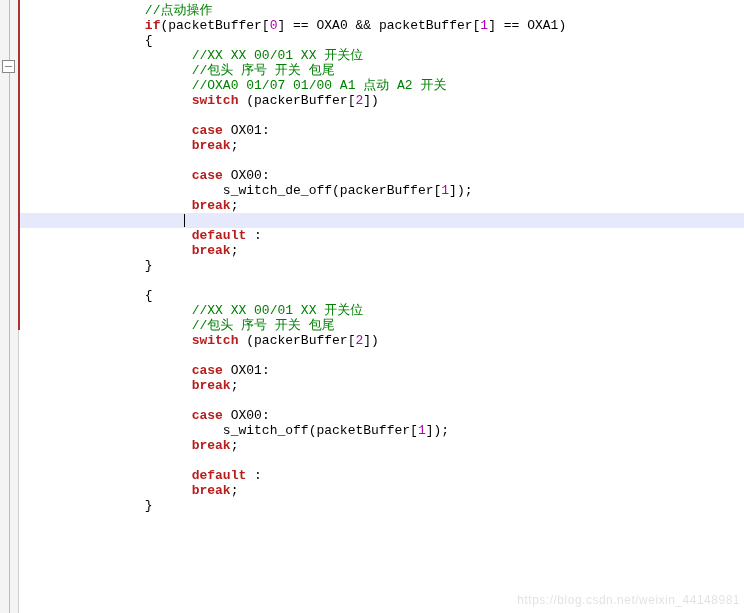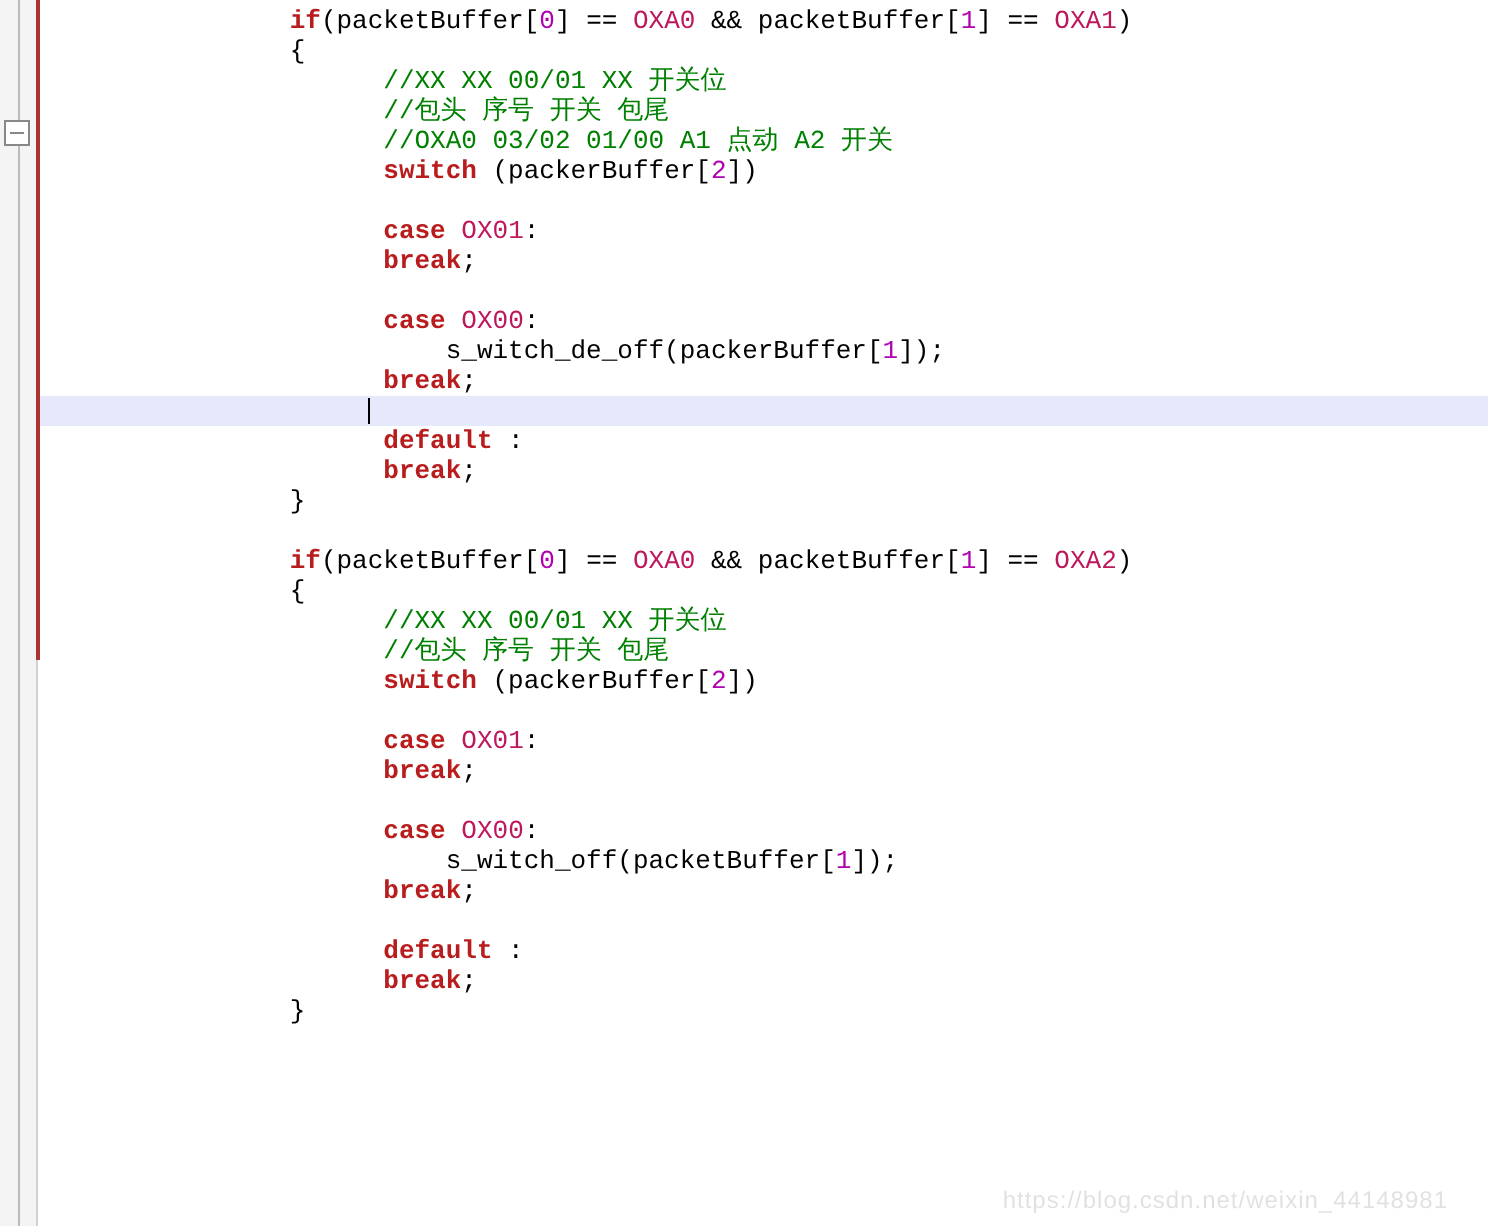"//点动操作" div.ln { html: none -> <div> <span>//点动操作</span></div> }
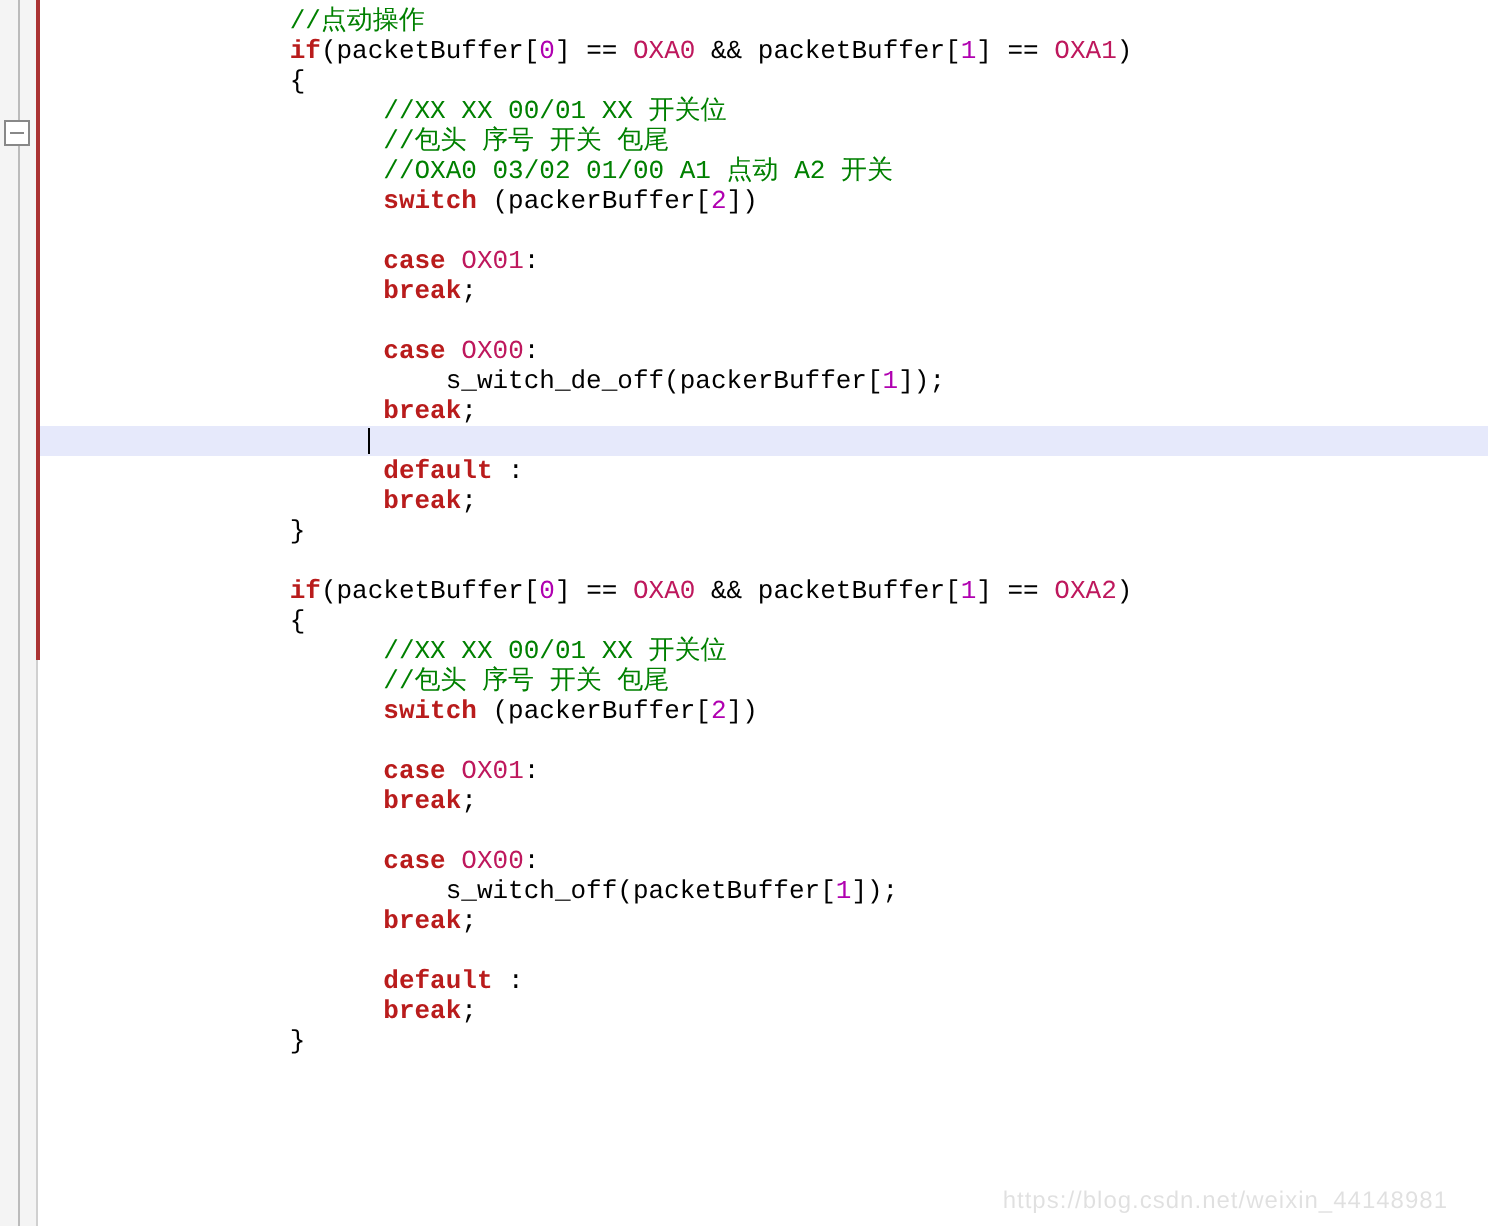"OXA0" .num { color: #be185d -> #000000 }
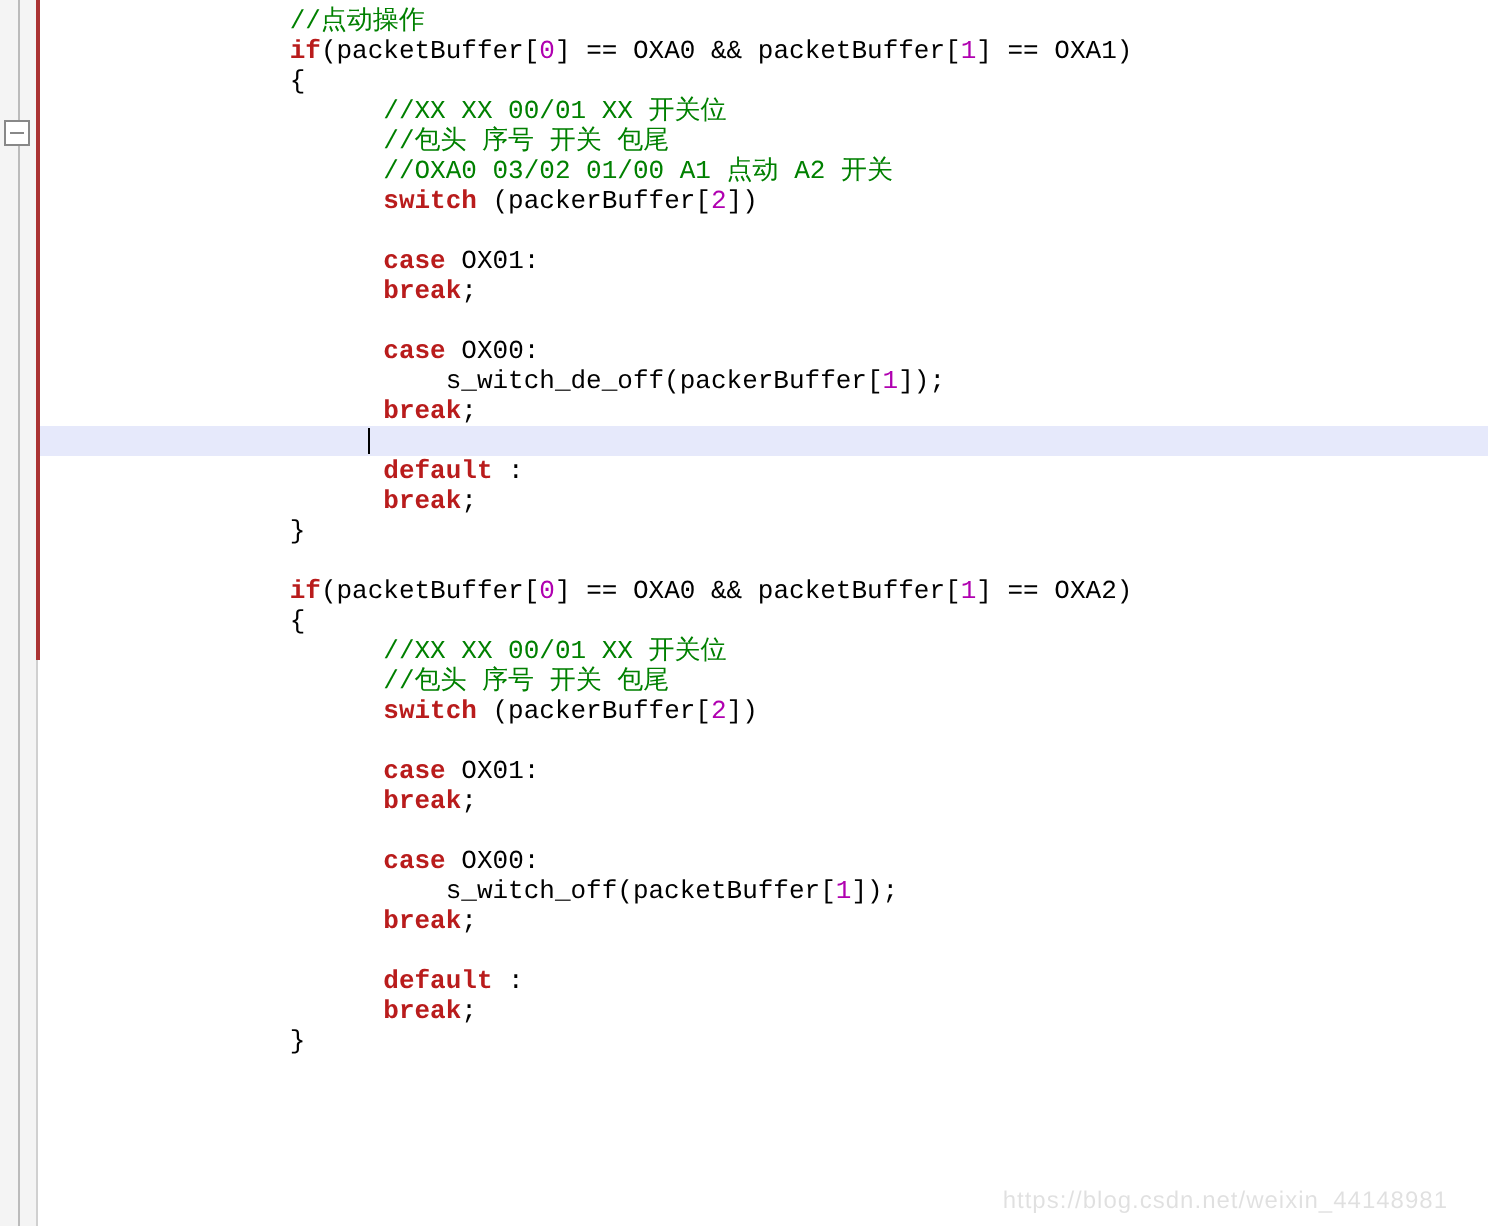"//OXA0 03/02 01/00 A1 点动" span.cm { text: 03/02 -> 01/07 }
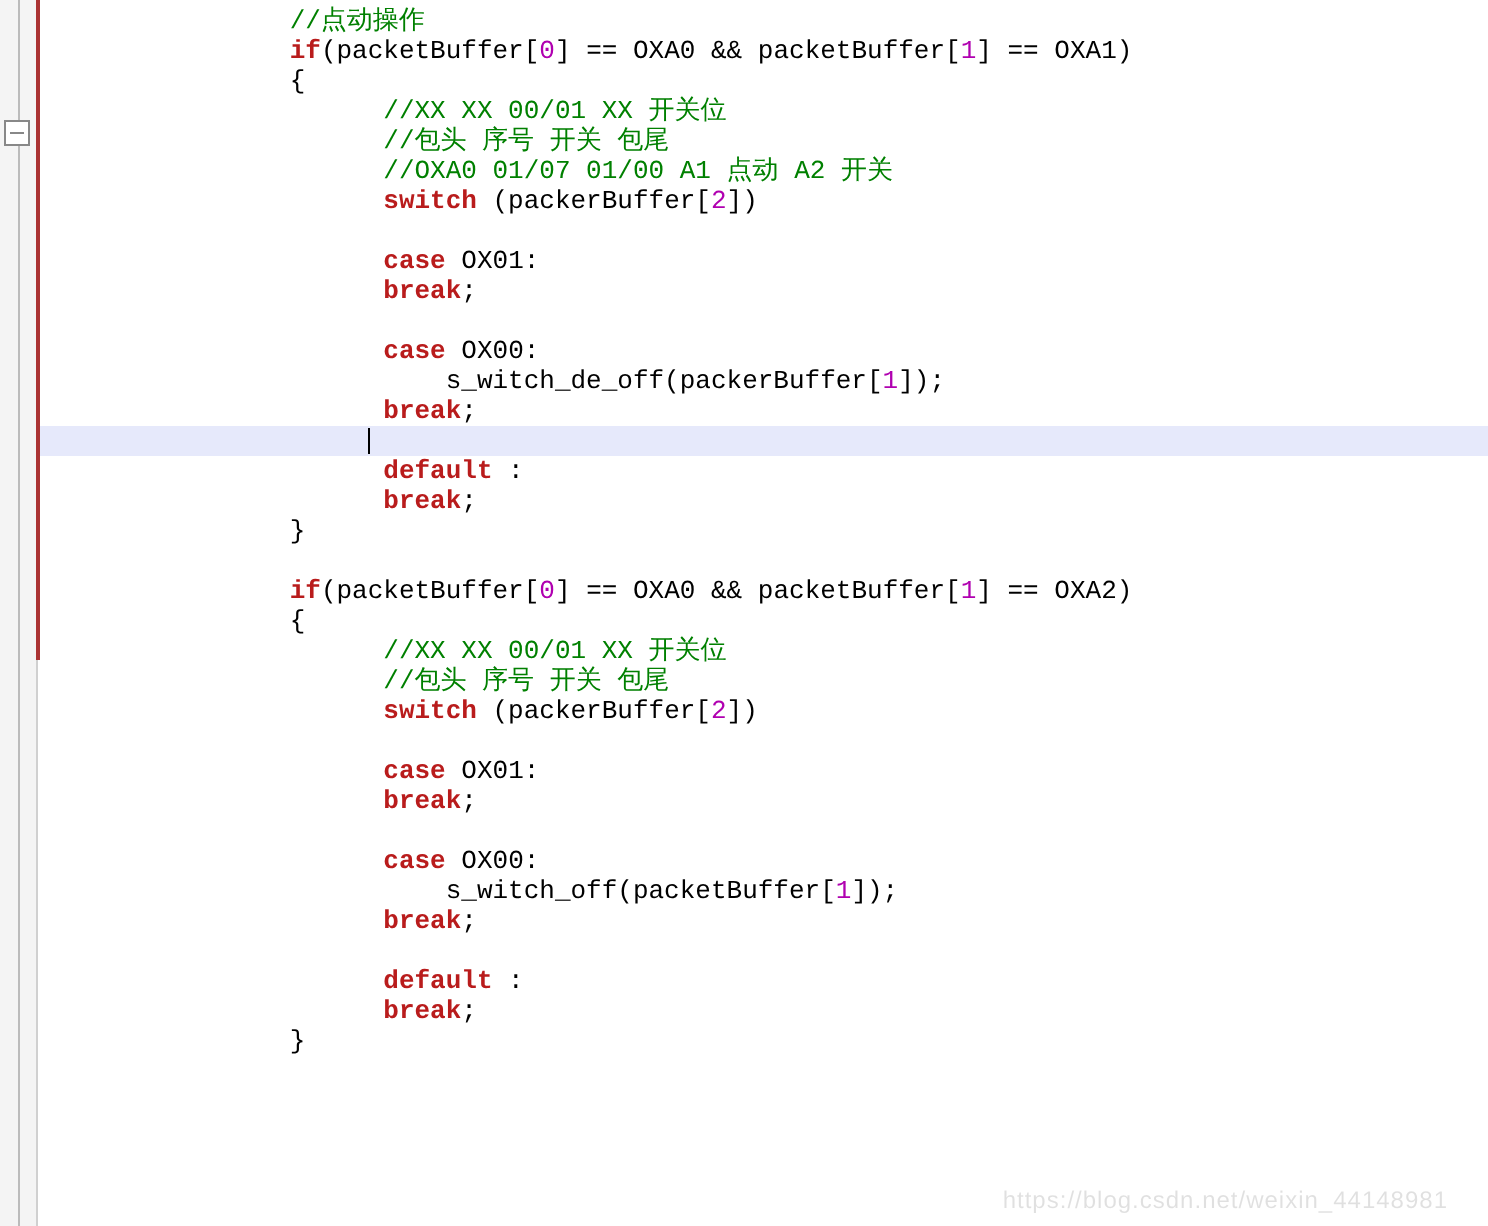"if(packetBuffer[0] == OXA0 && packetBuffer[1] == OXA2)" div.ln { html: <div> <span>if</span><span>(packetBuffer[</span><span>0</span><span>] == </span><span>OXA0</span><span> &amp;&amp; </span><span>packetBuffer[</span><span>1</span><span>] == </span><span>OXA2</span><span>)</span></div> -> none }
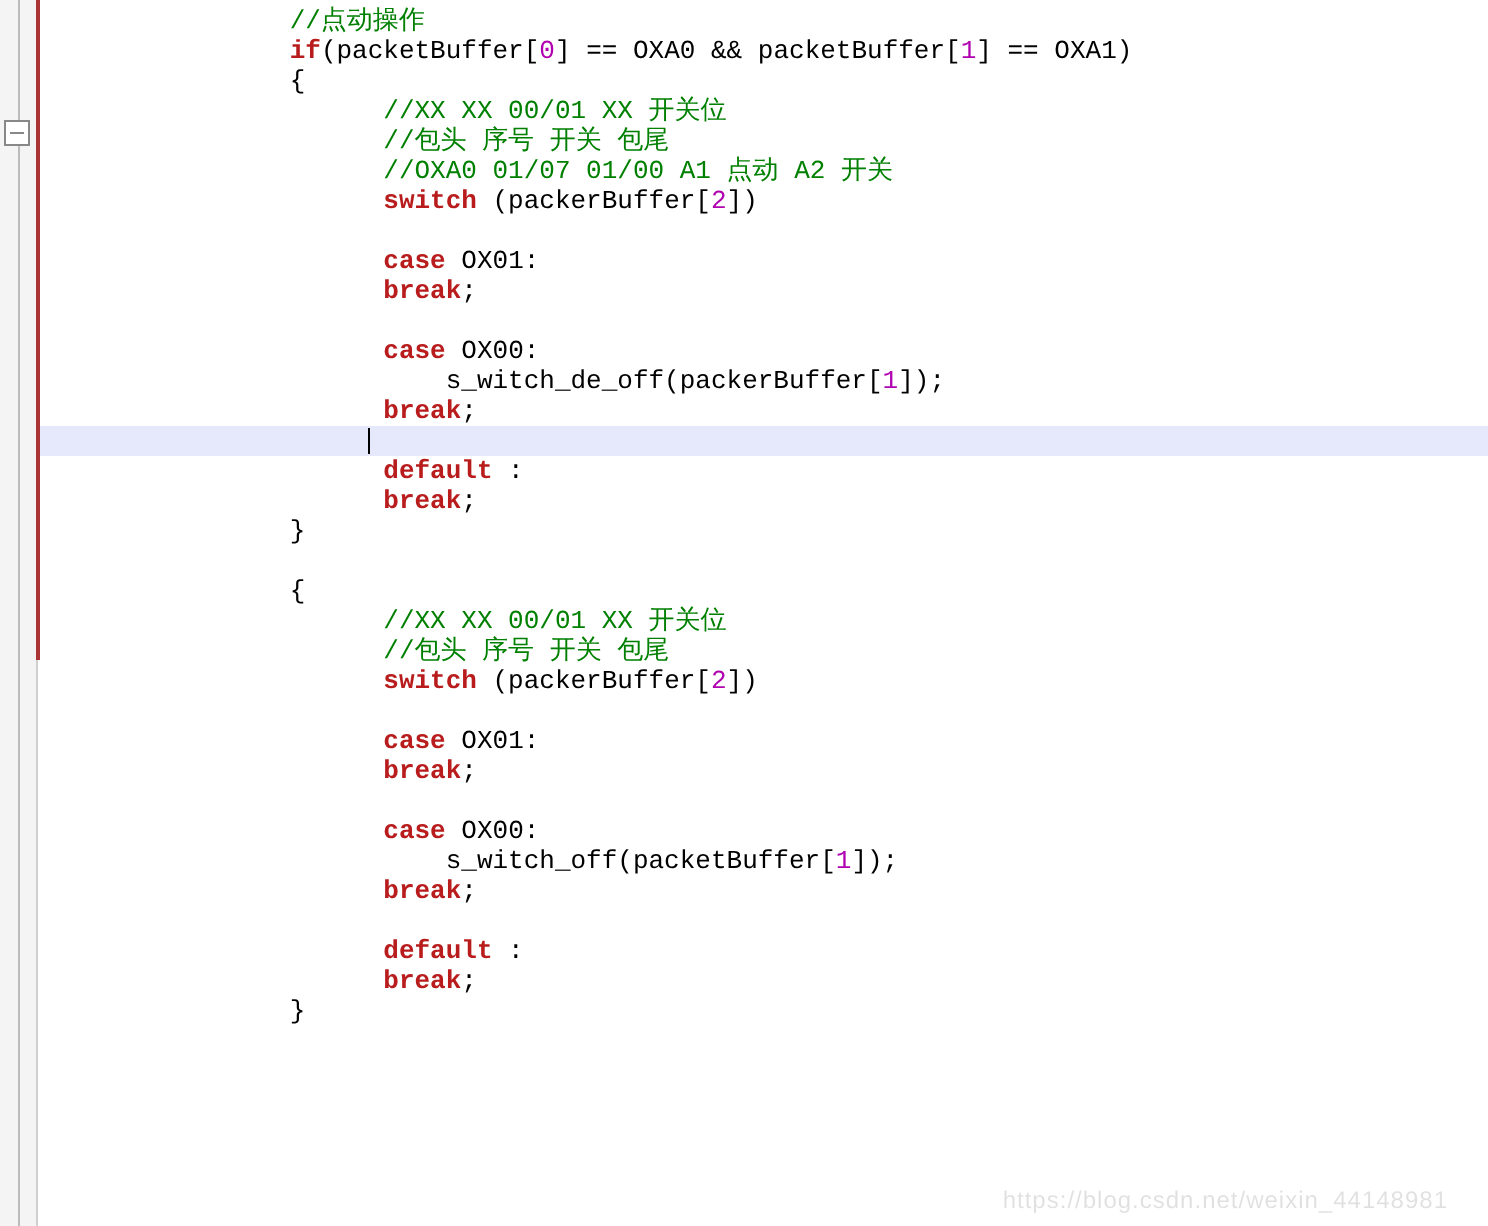"https://blog.csdn.net/weixin_44148981" .watermark { right: 20px -> 4px }
